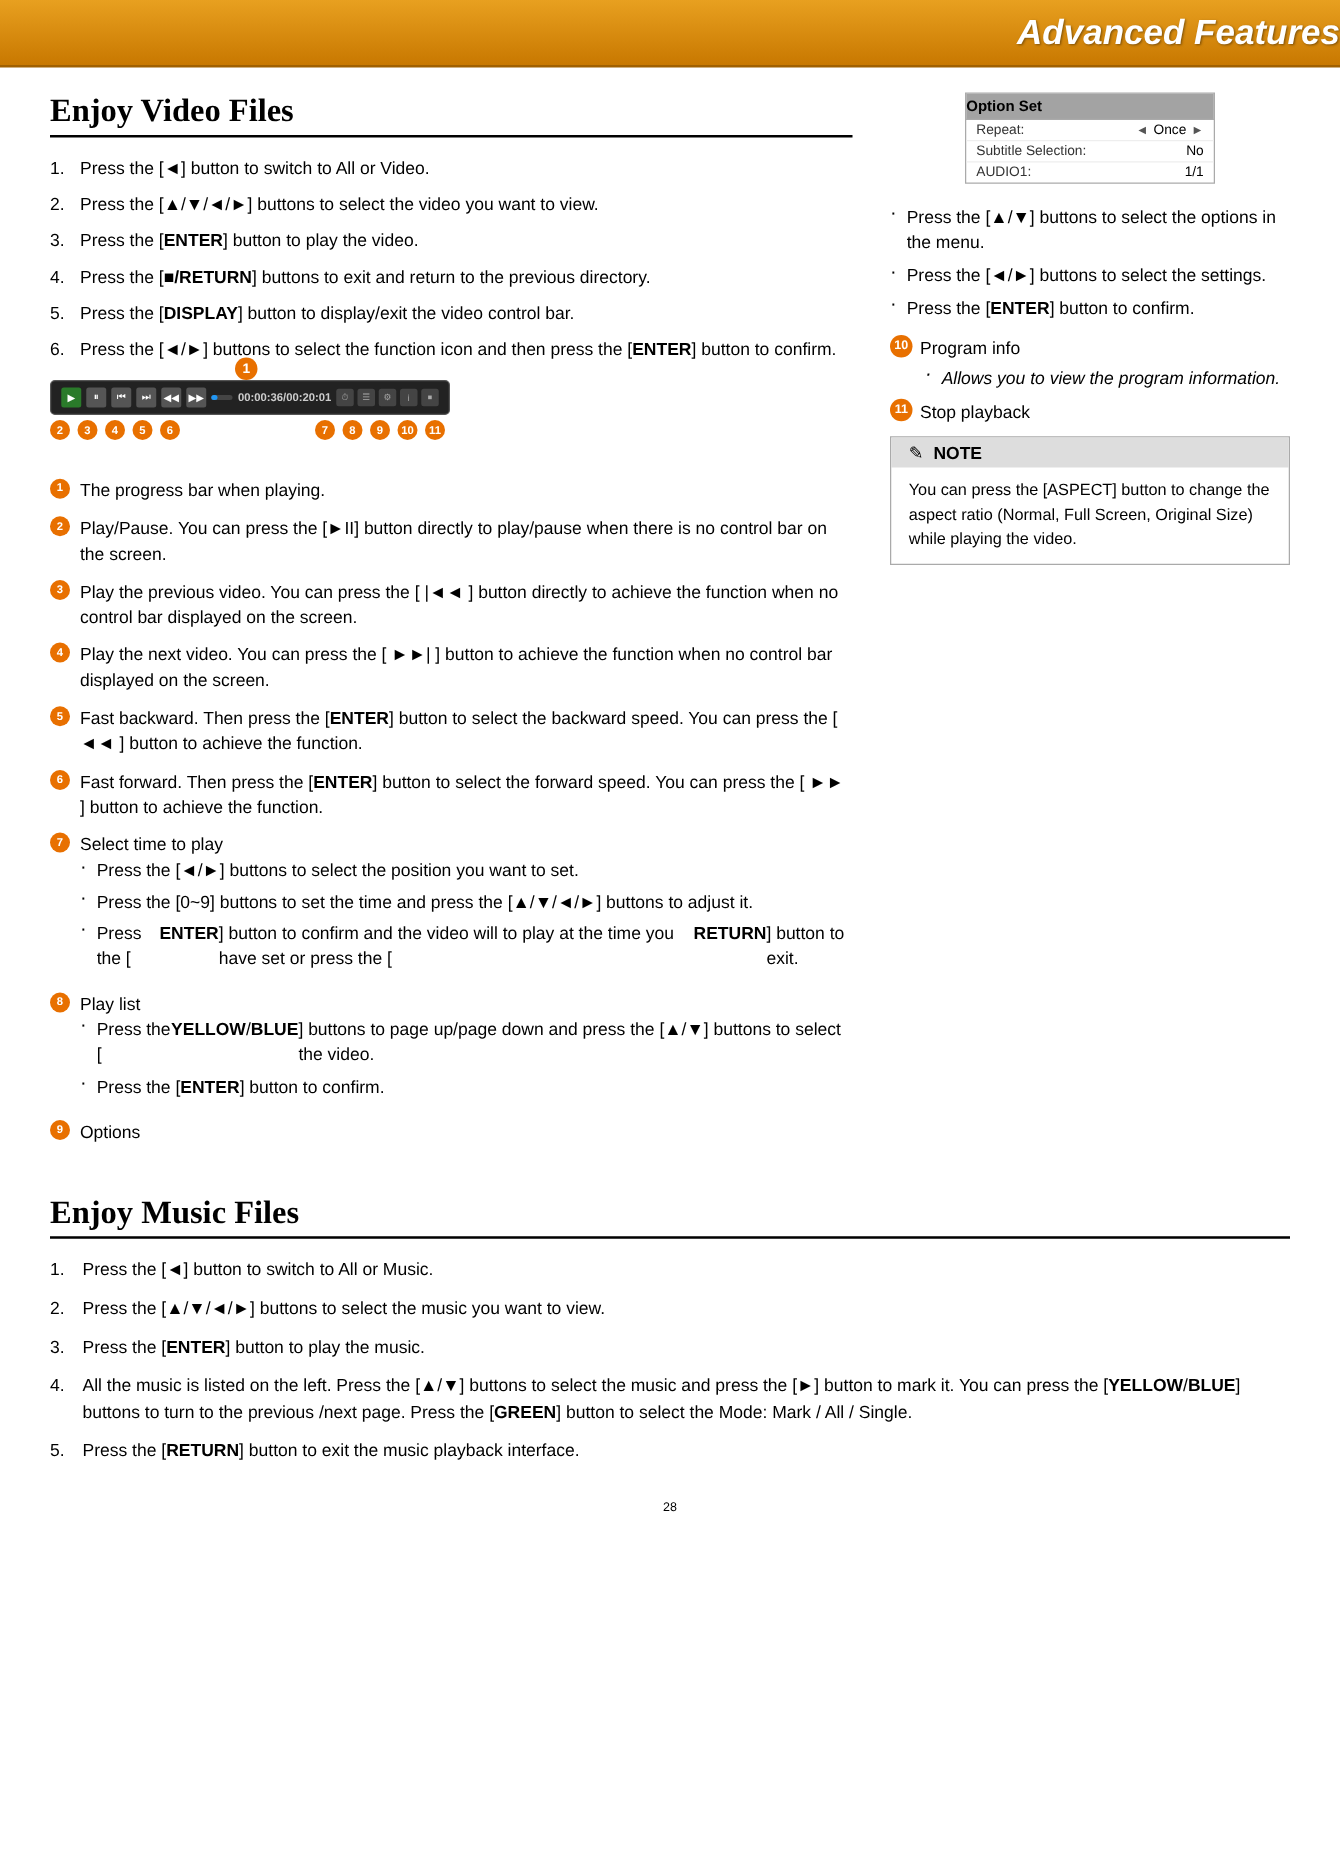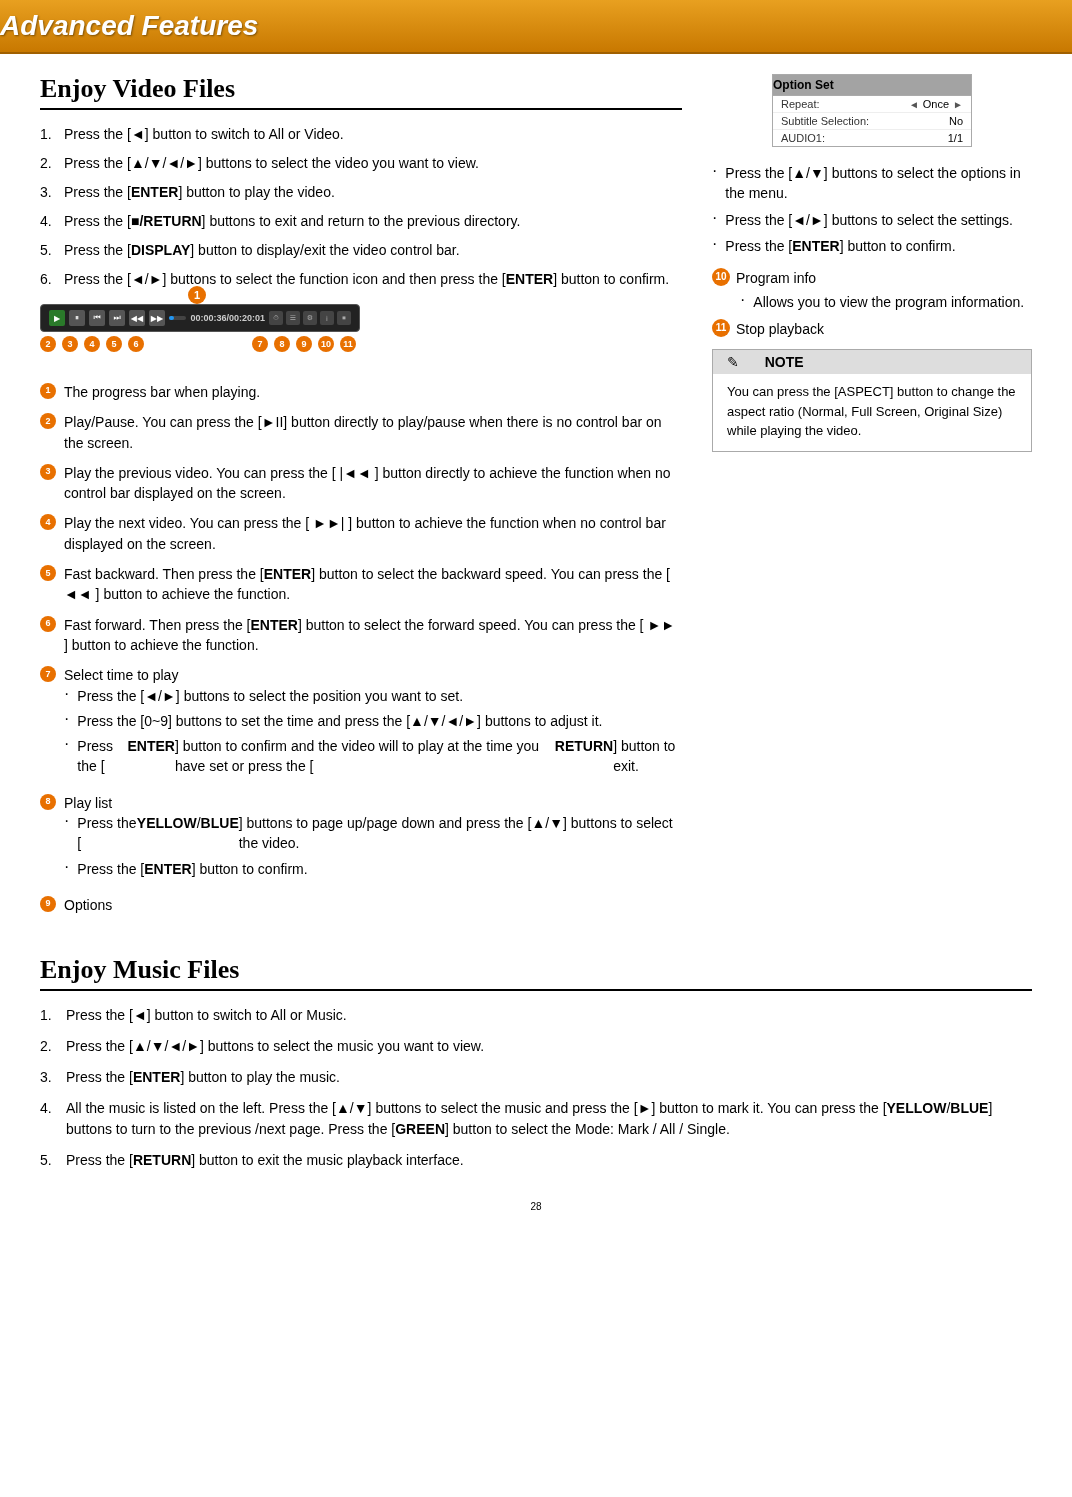"Advanced Features" .page-header { text-align: left -> right }
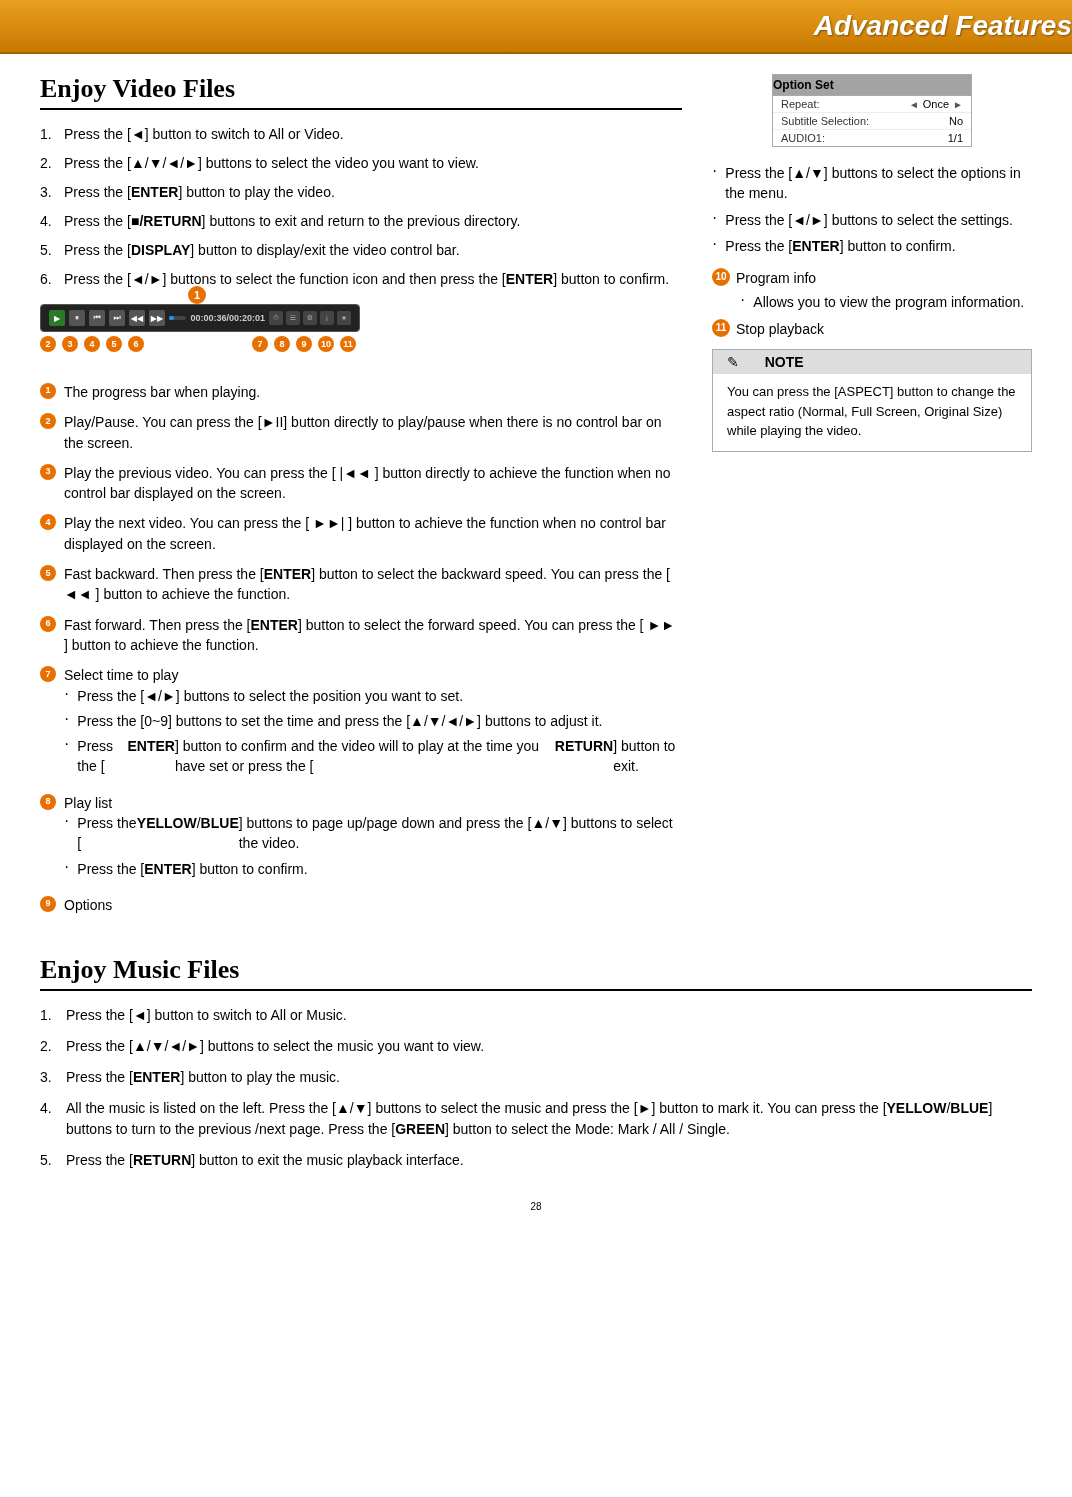"Allows you to view the" ul.bullet-list { font-style: none -> italic }
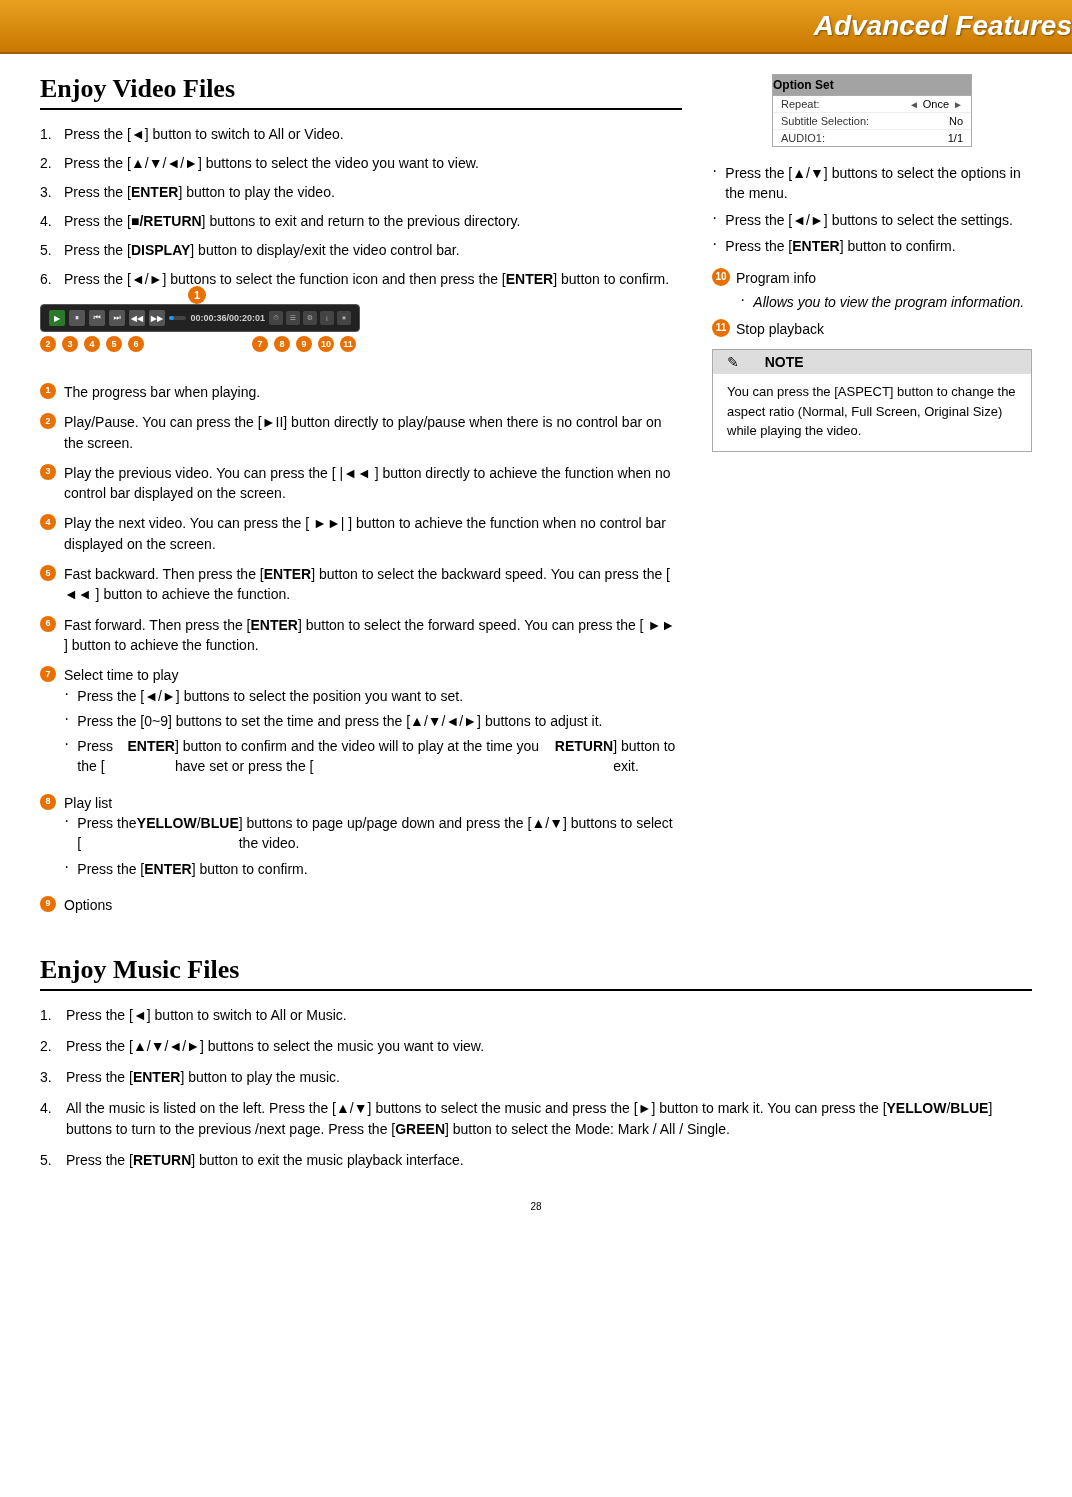"NOTE" .note-title { margin-left: 18px -> none }
